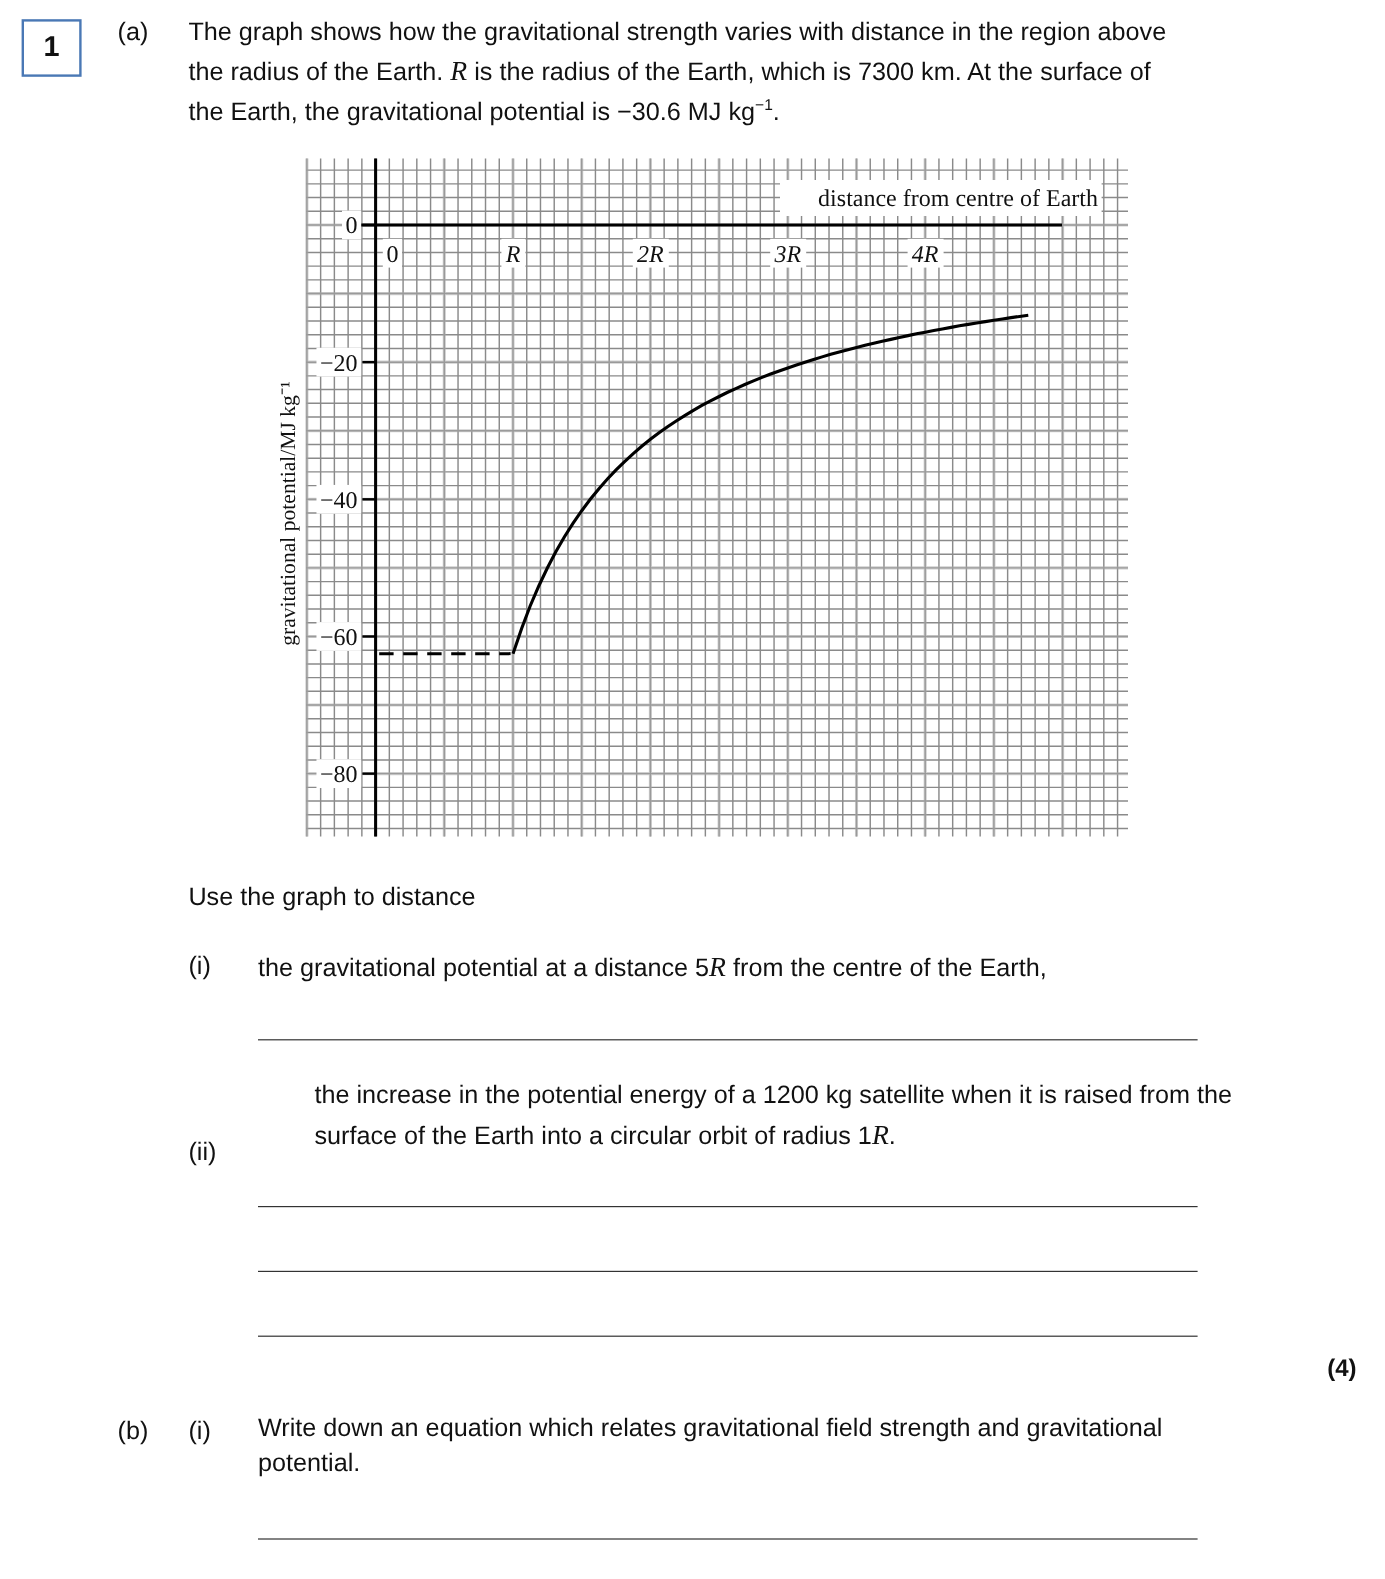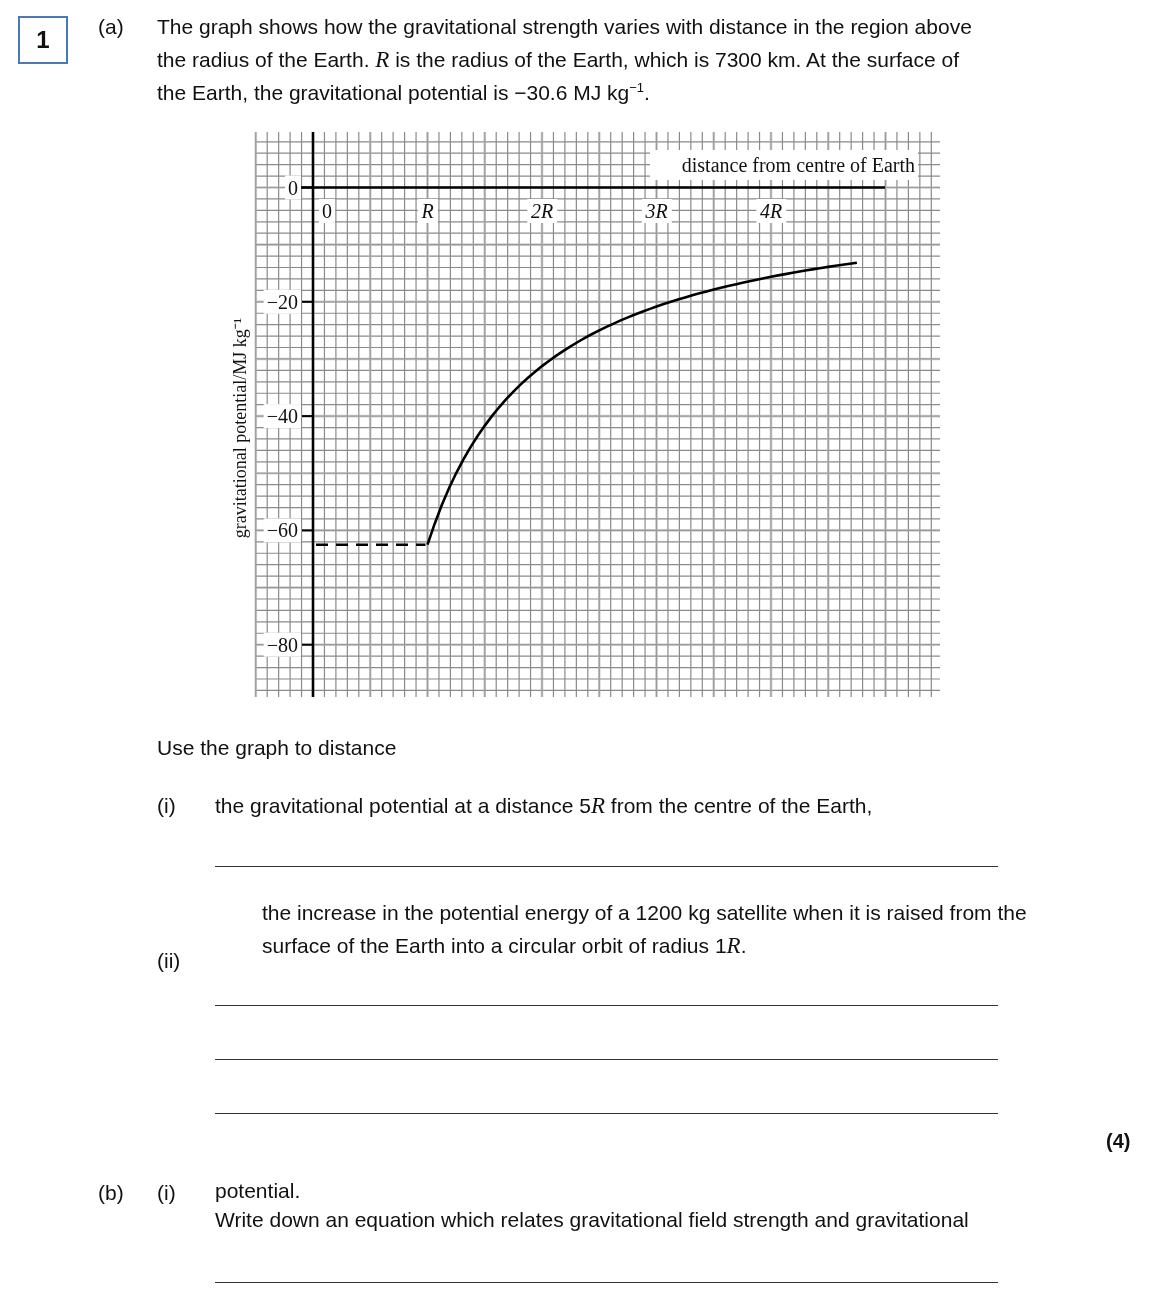"potential." div { order: before "Write down an equation which" -> after "Write down an equation which" }
